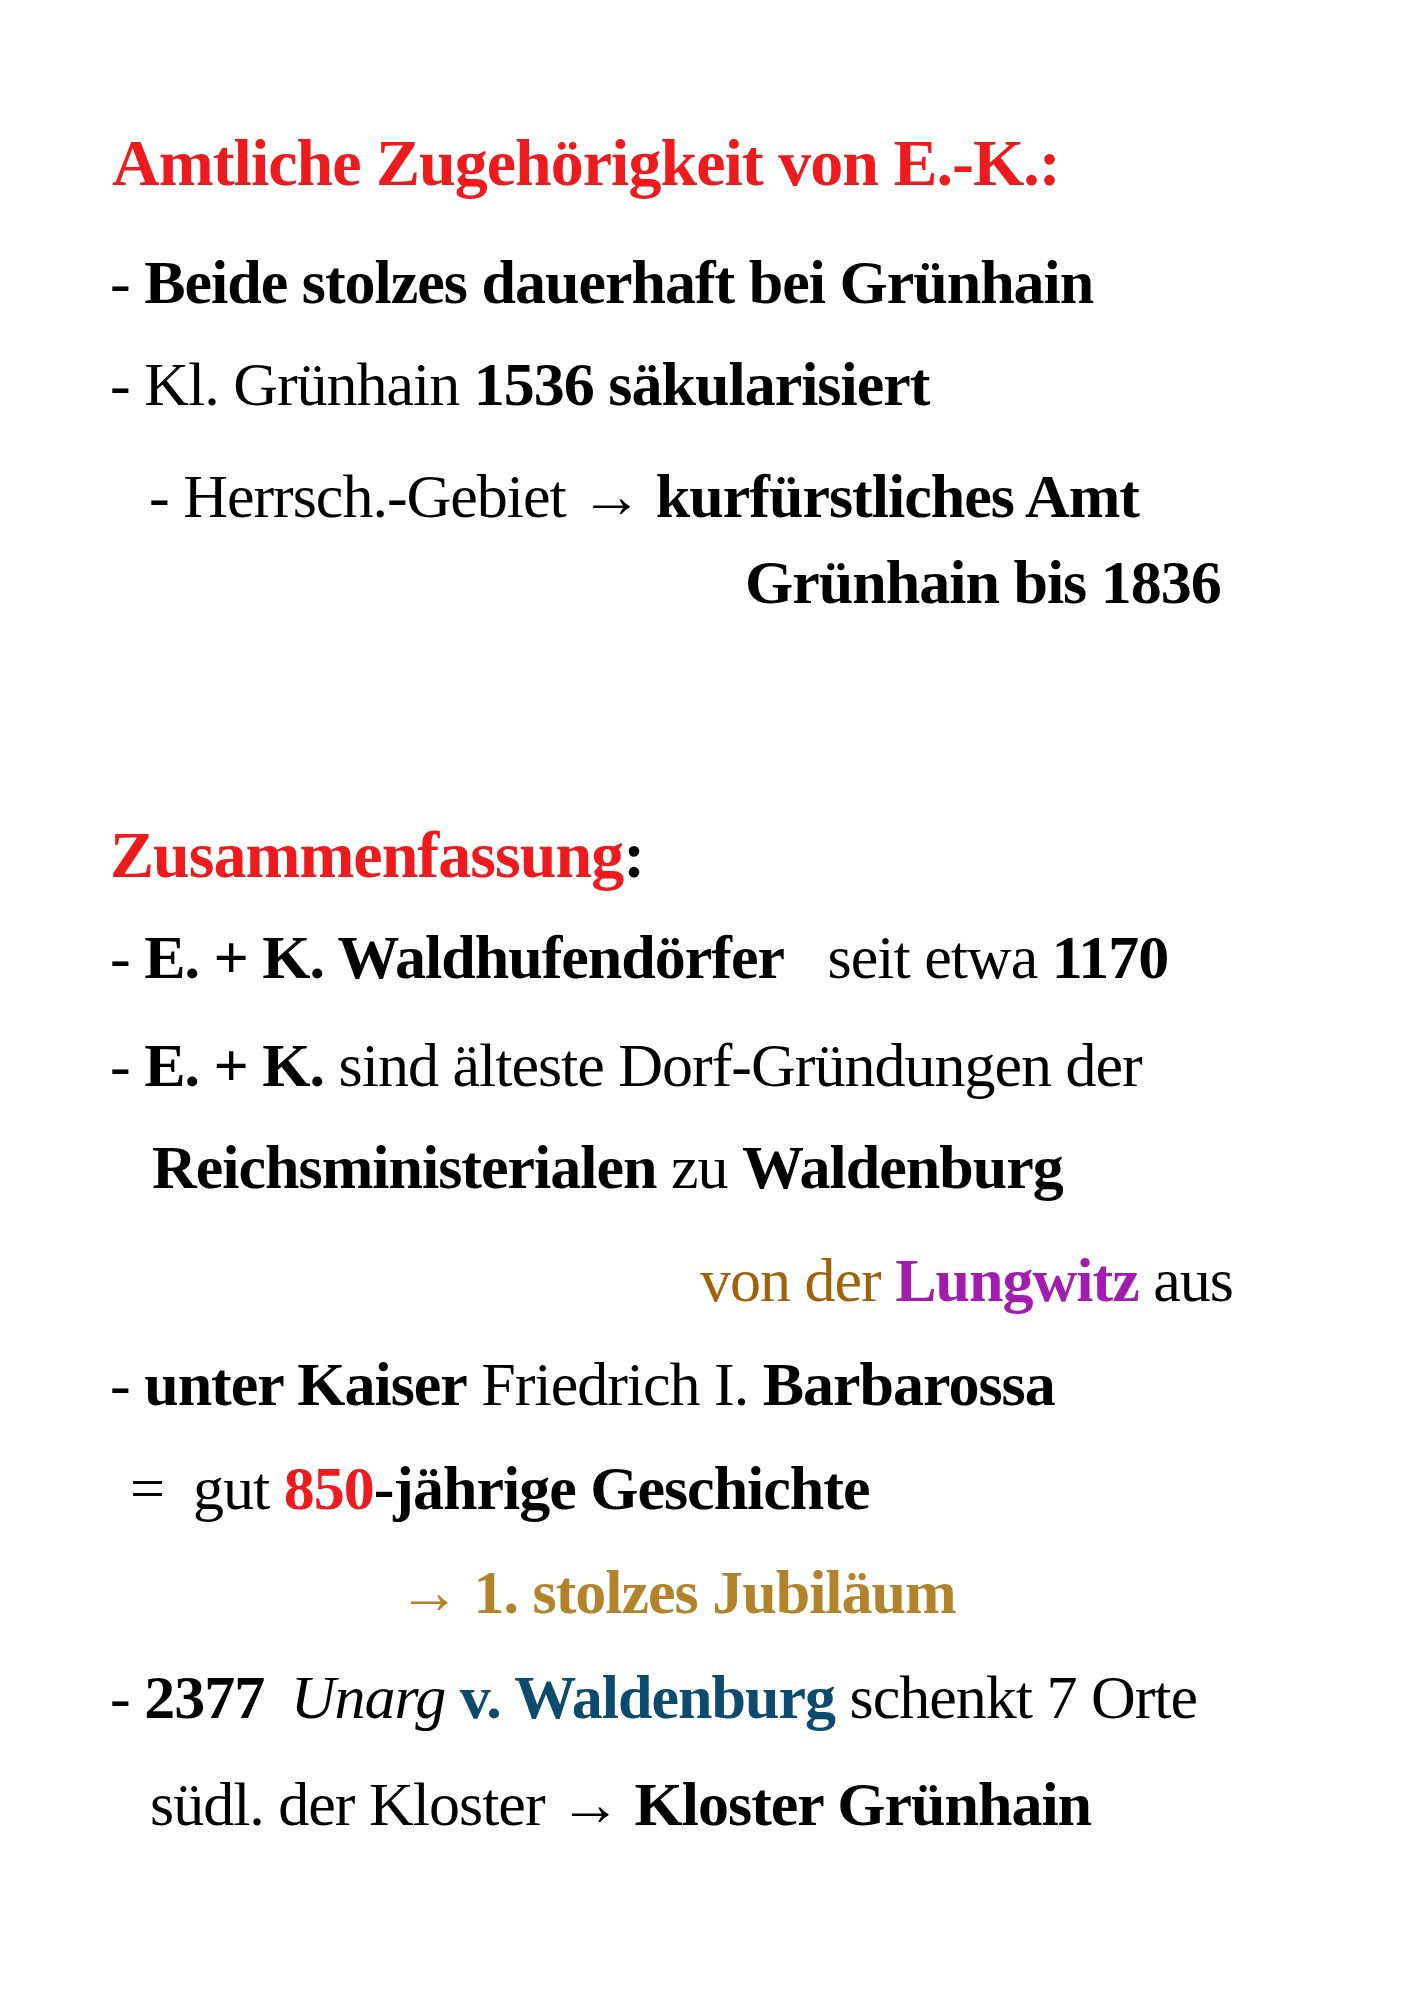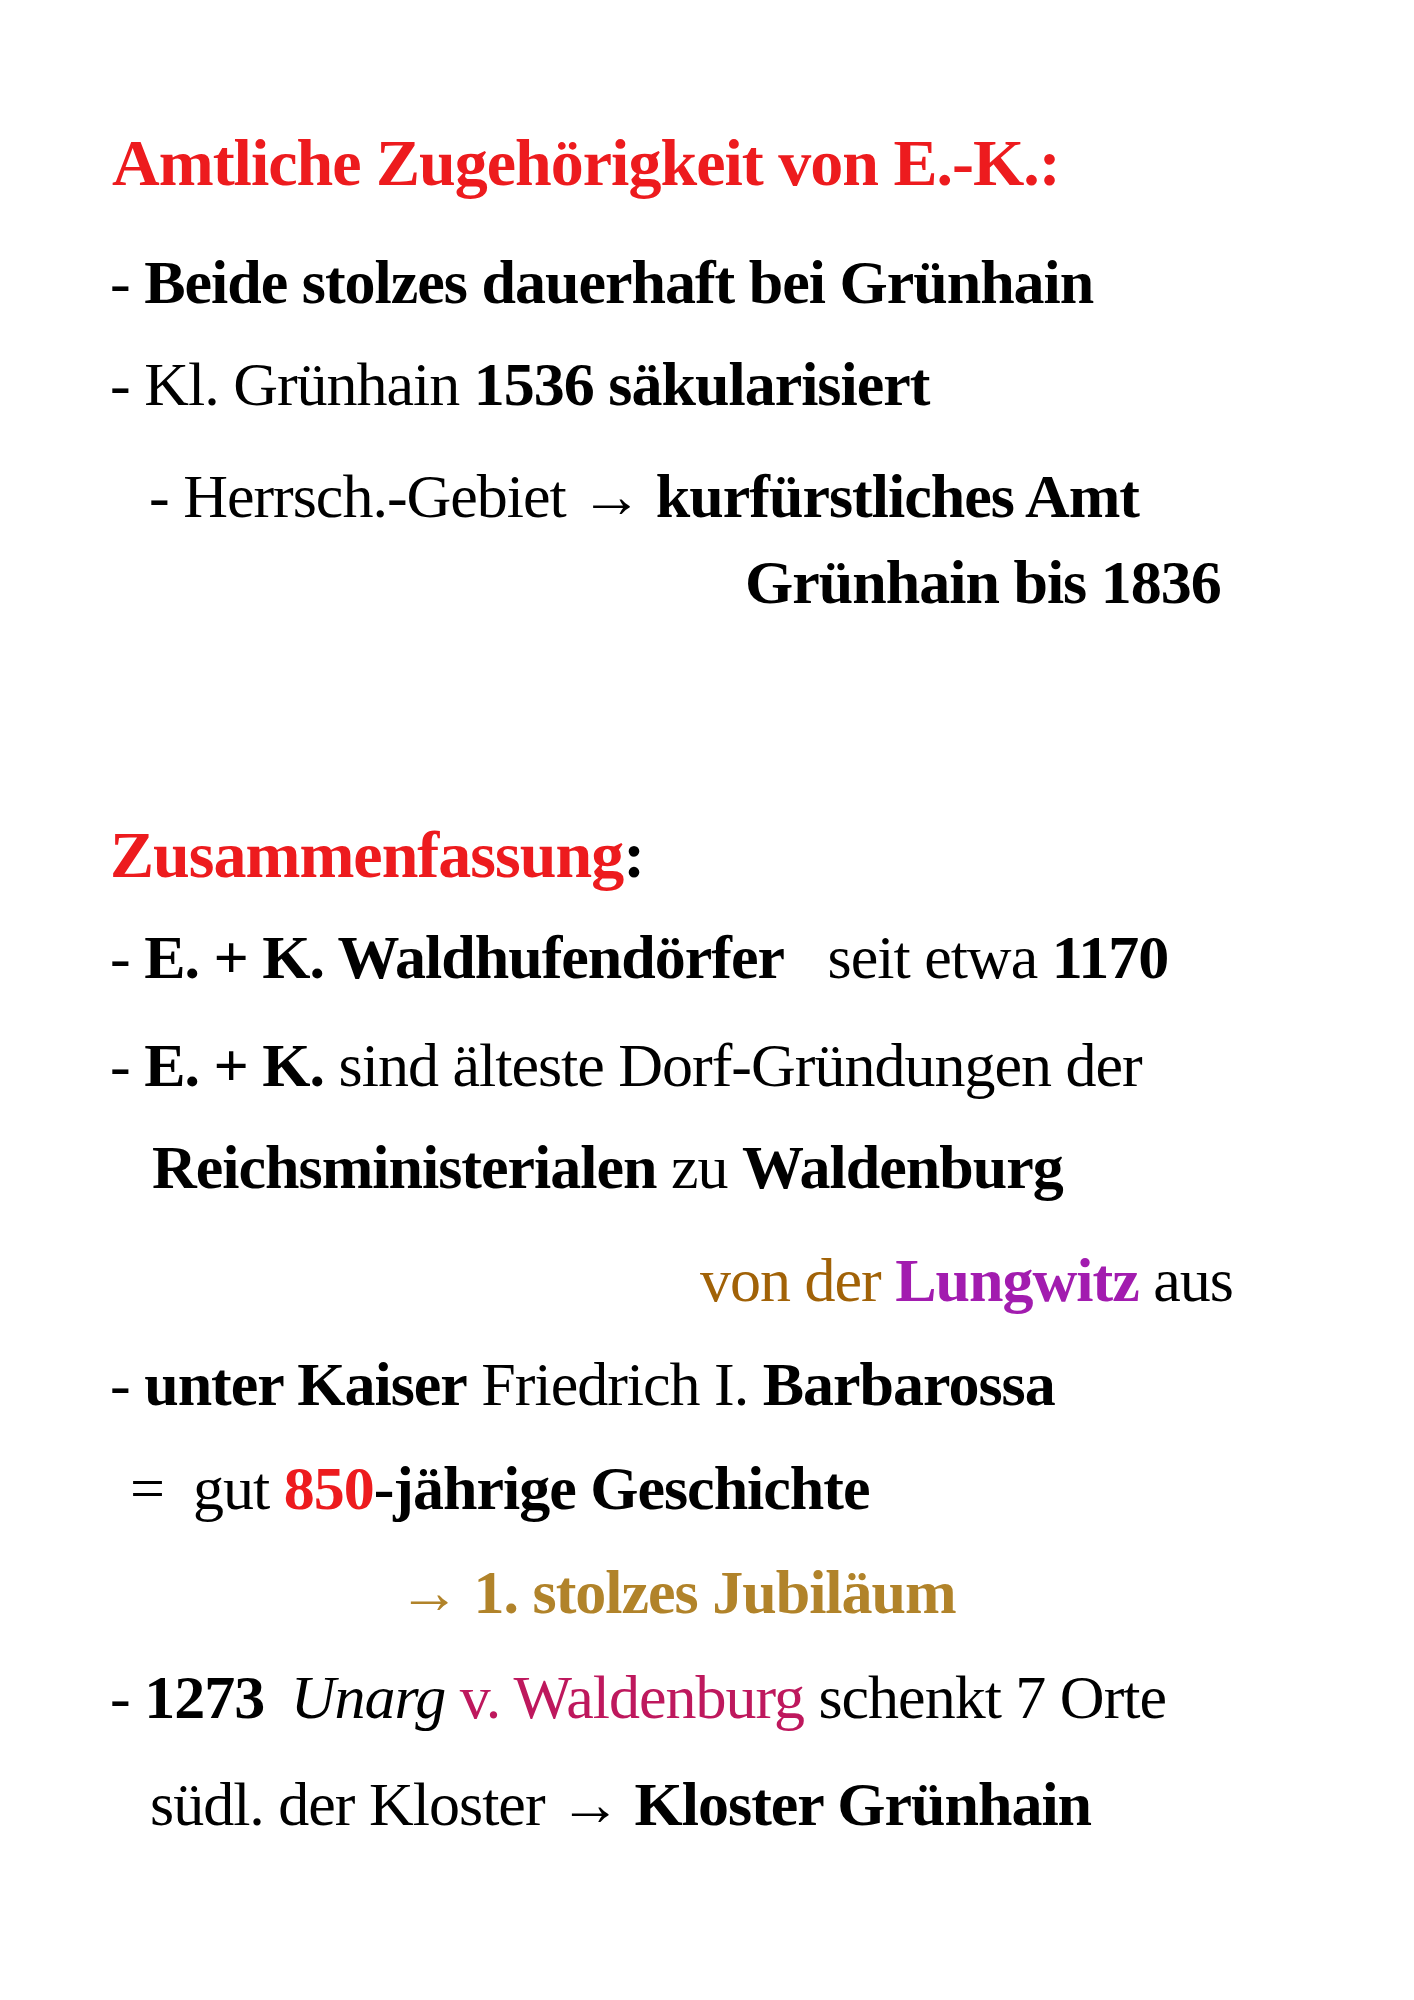"1273" span { text: 1273 -> 2377 }
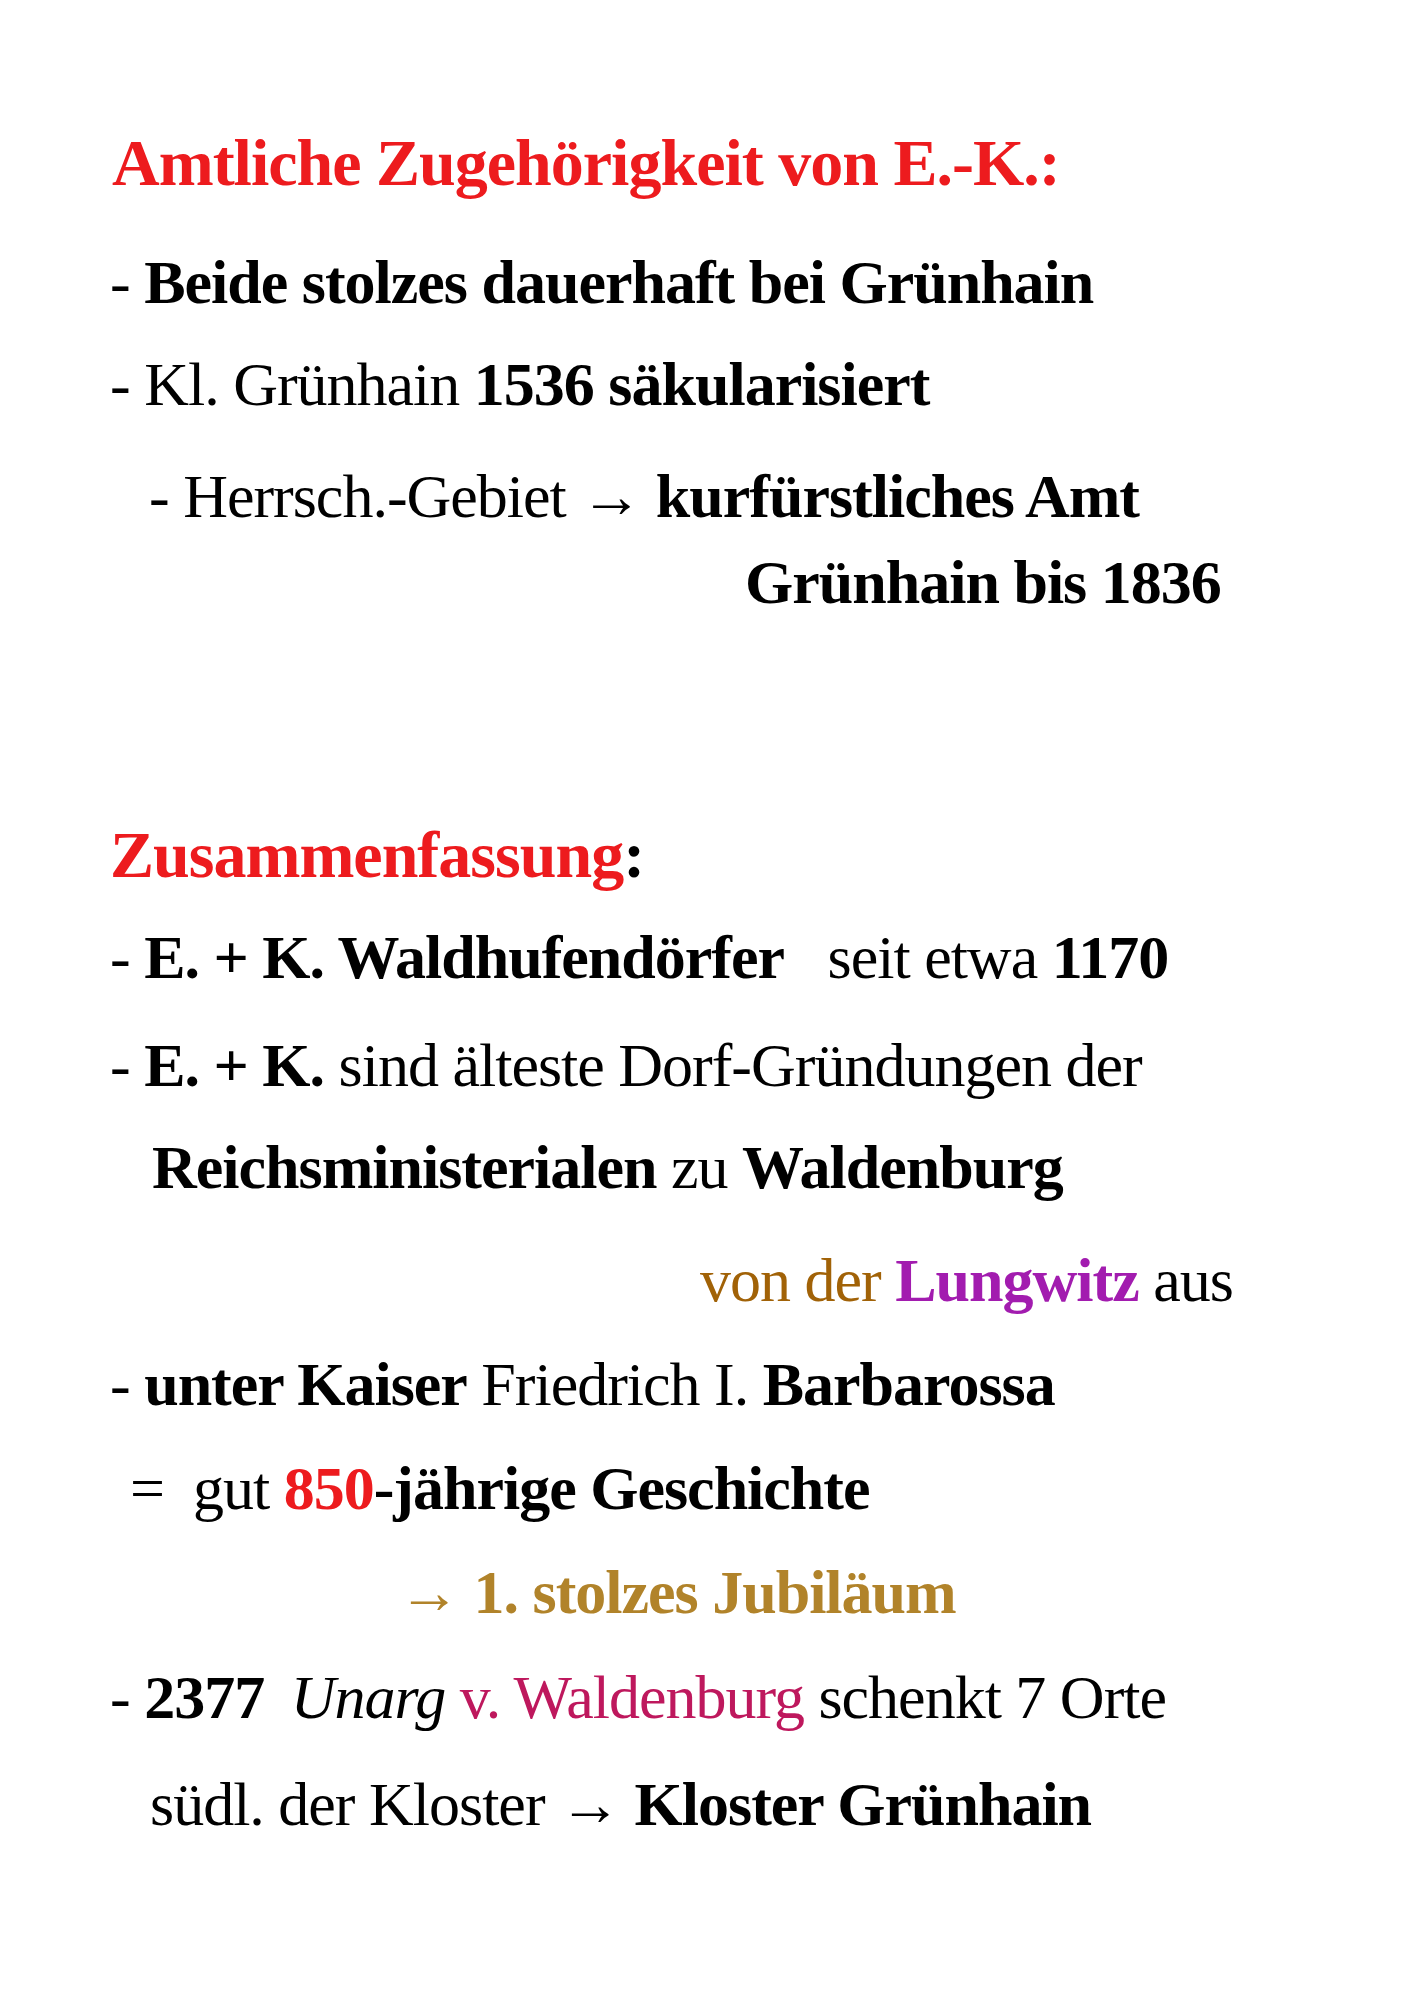"v. Waldenburg" span { color: #be185d -> #0c4a6e; font-weight: normal -> bold }
